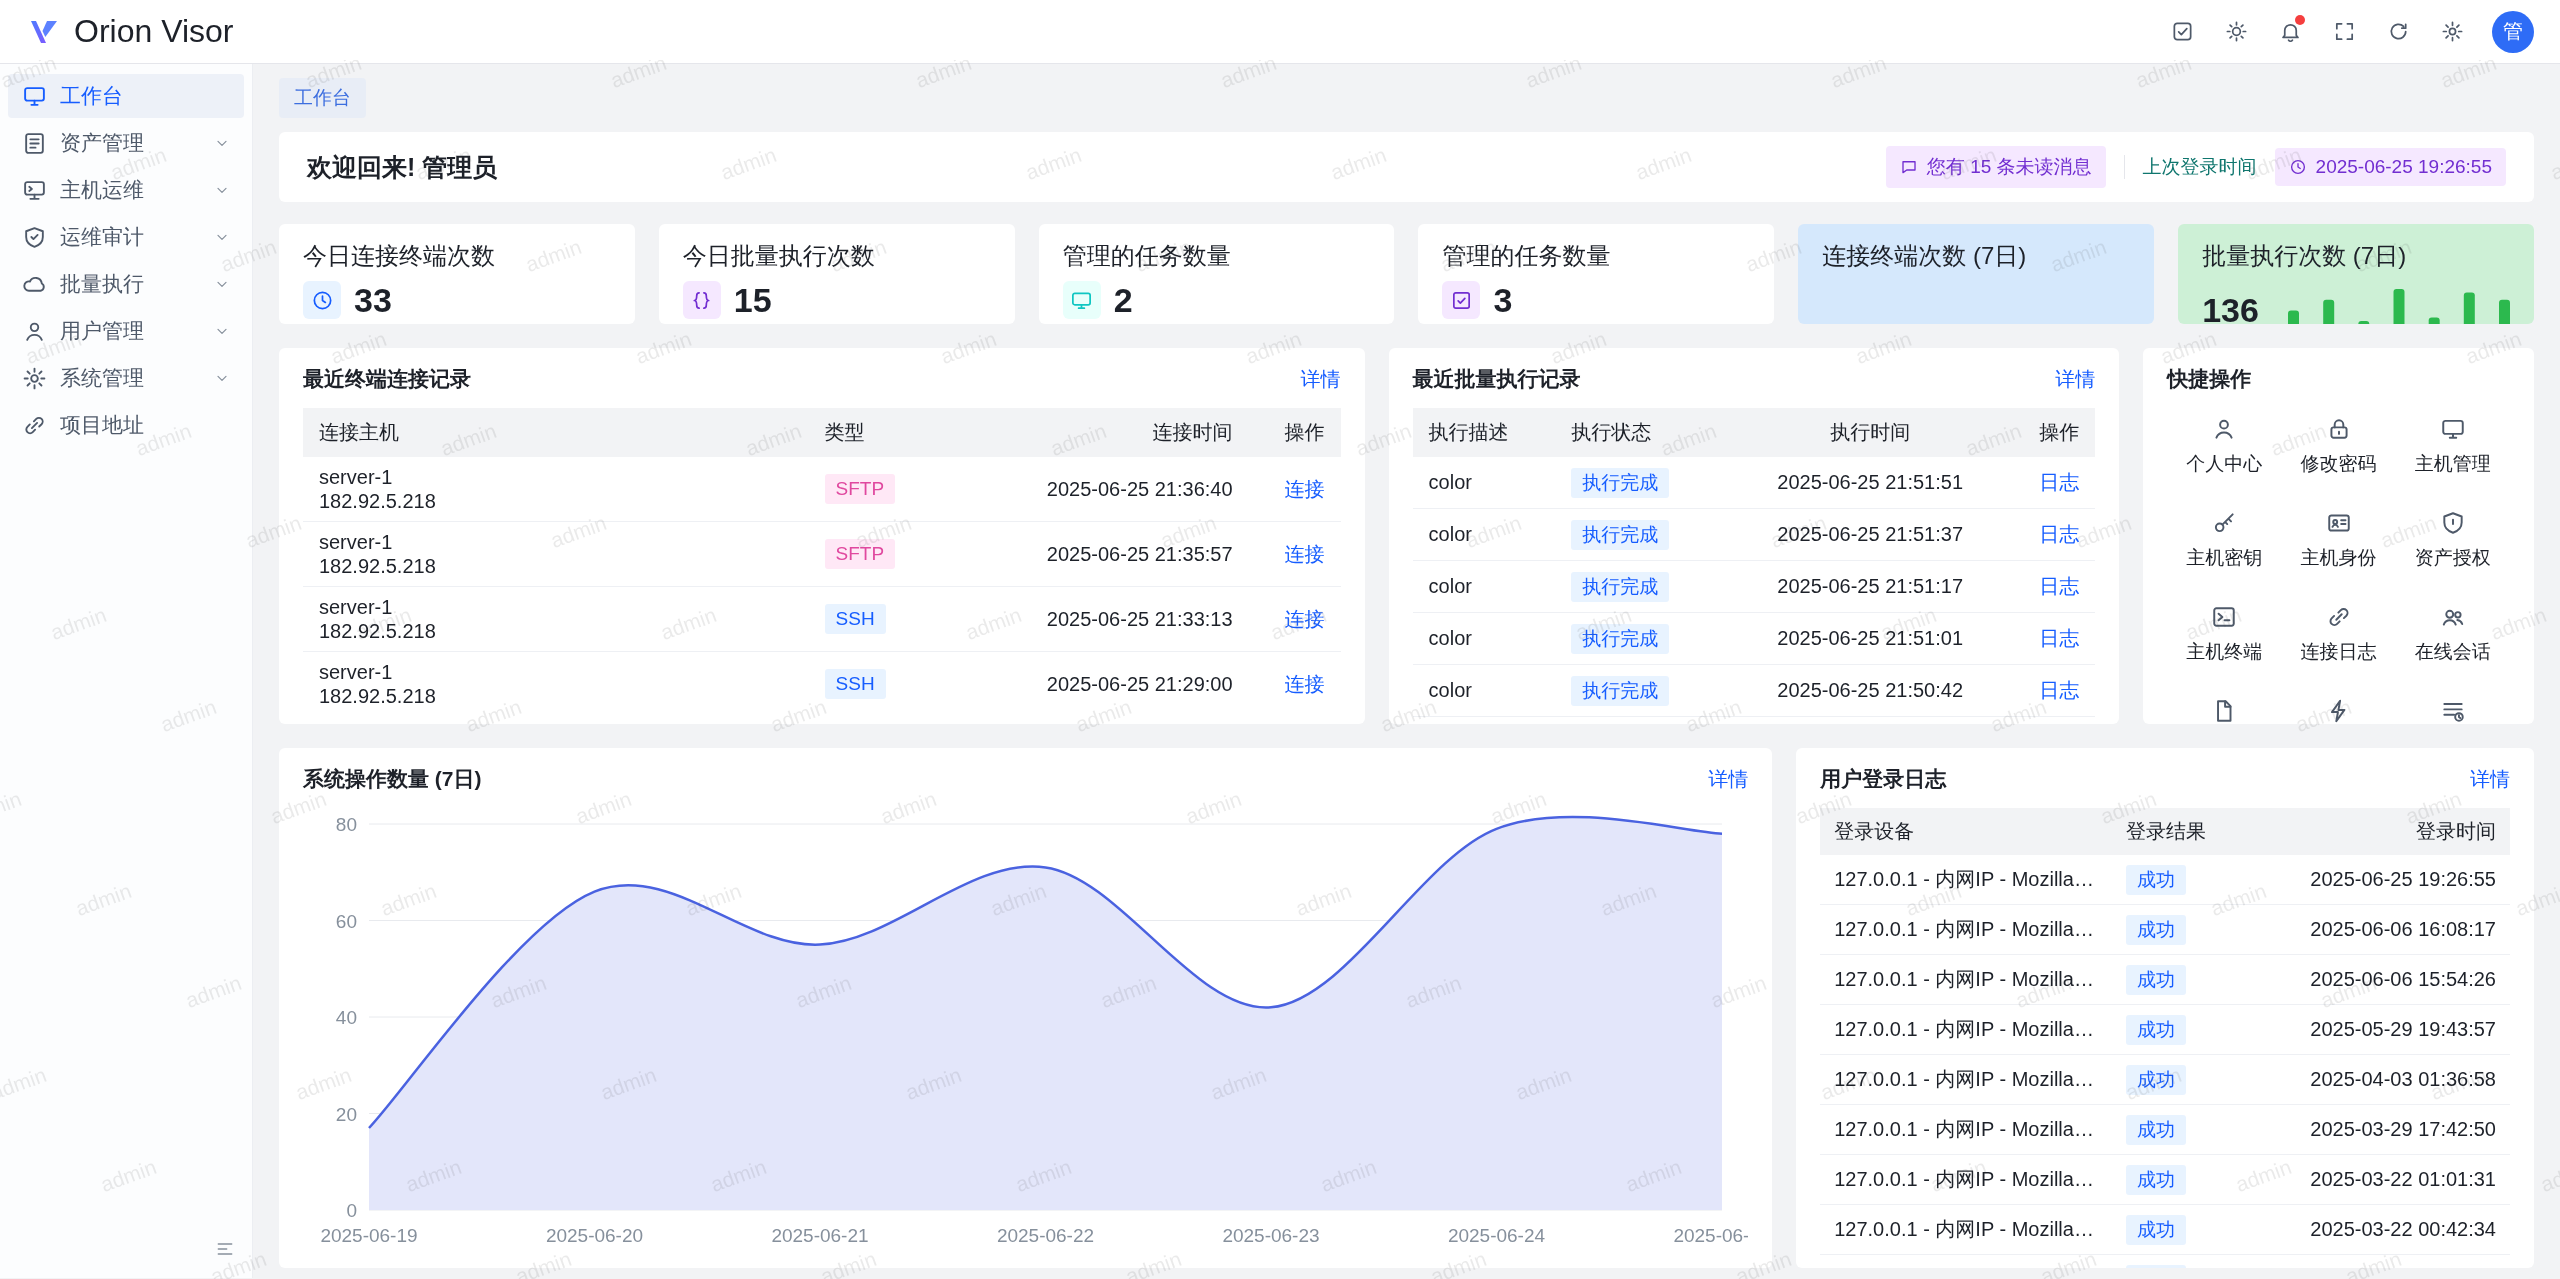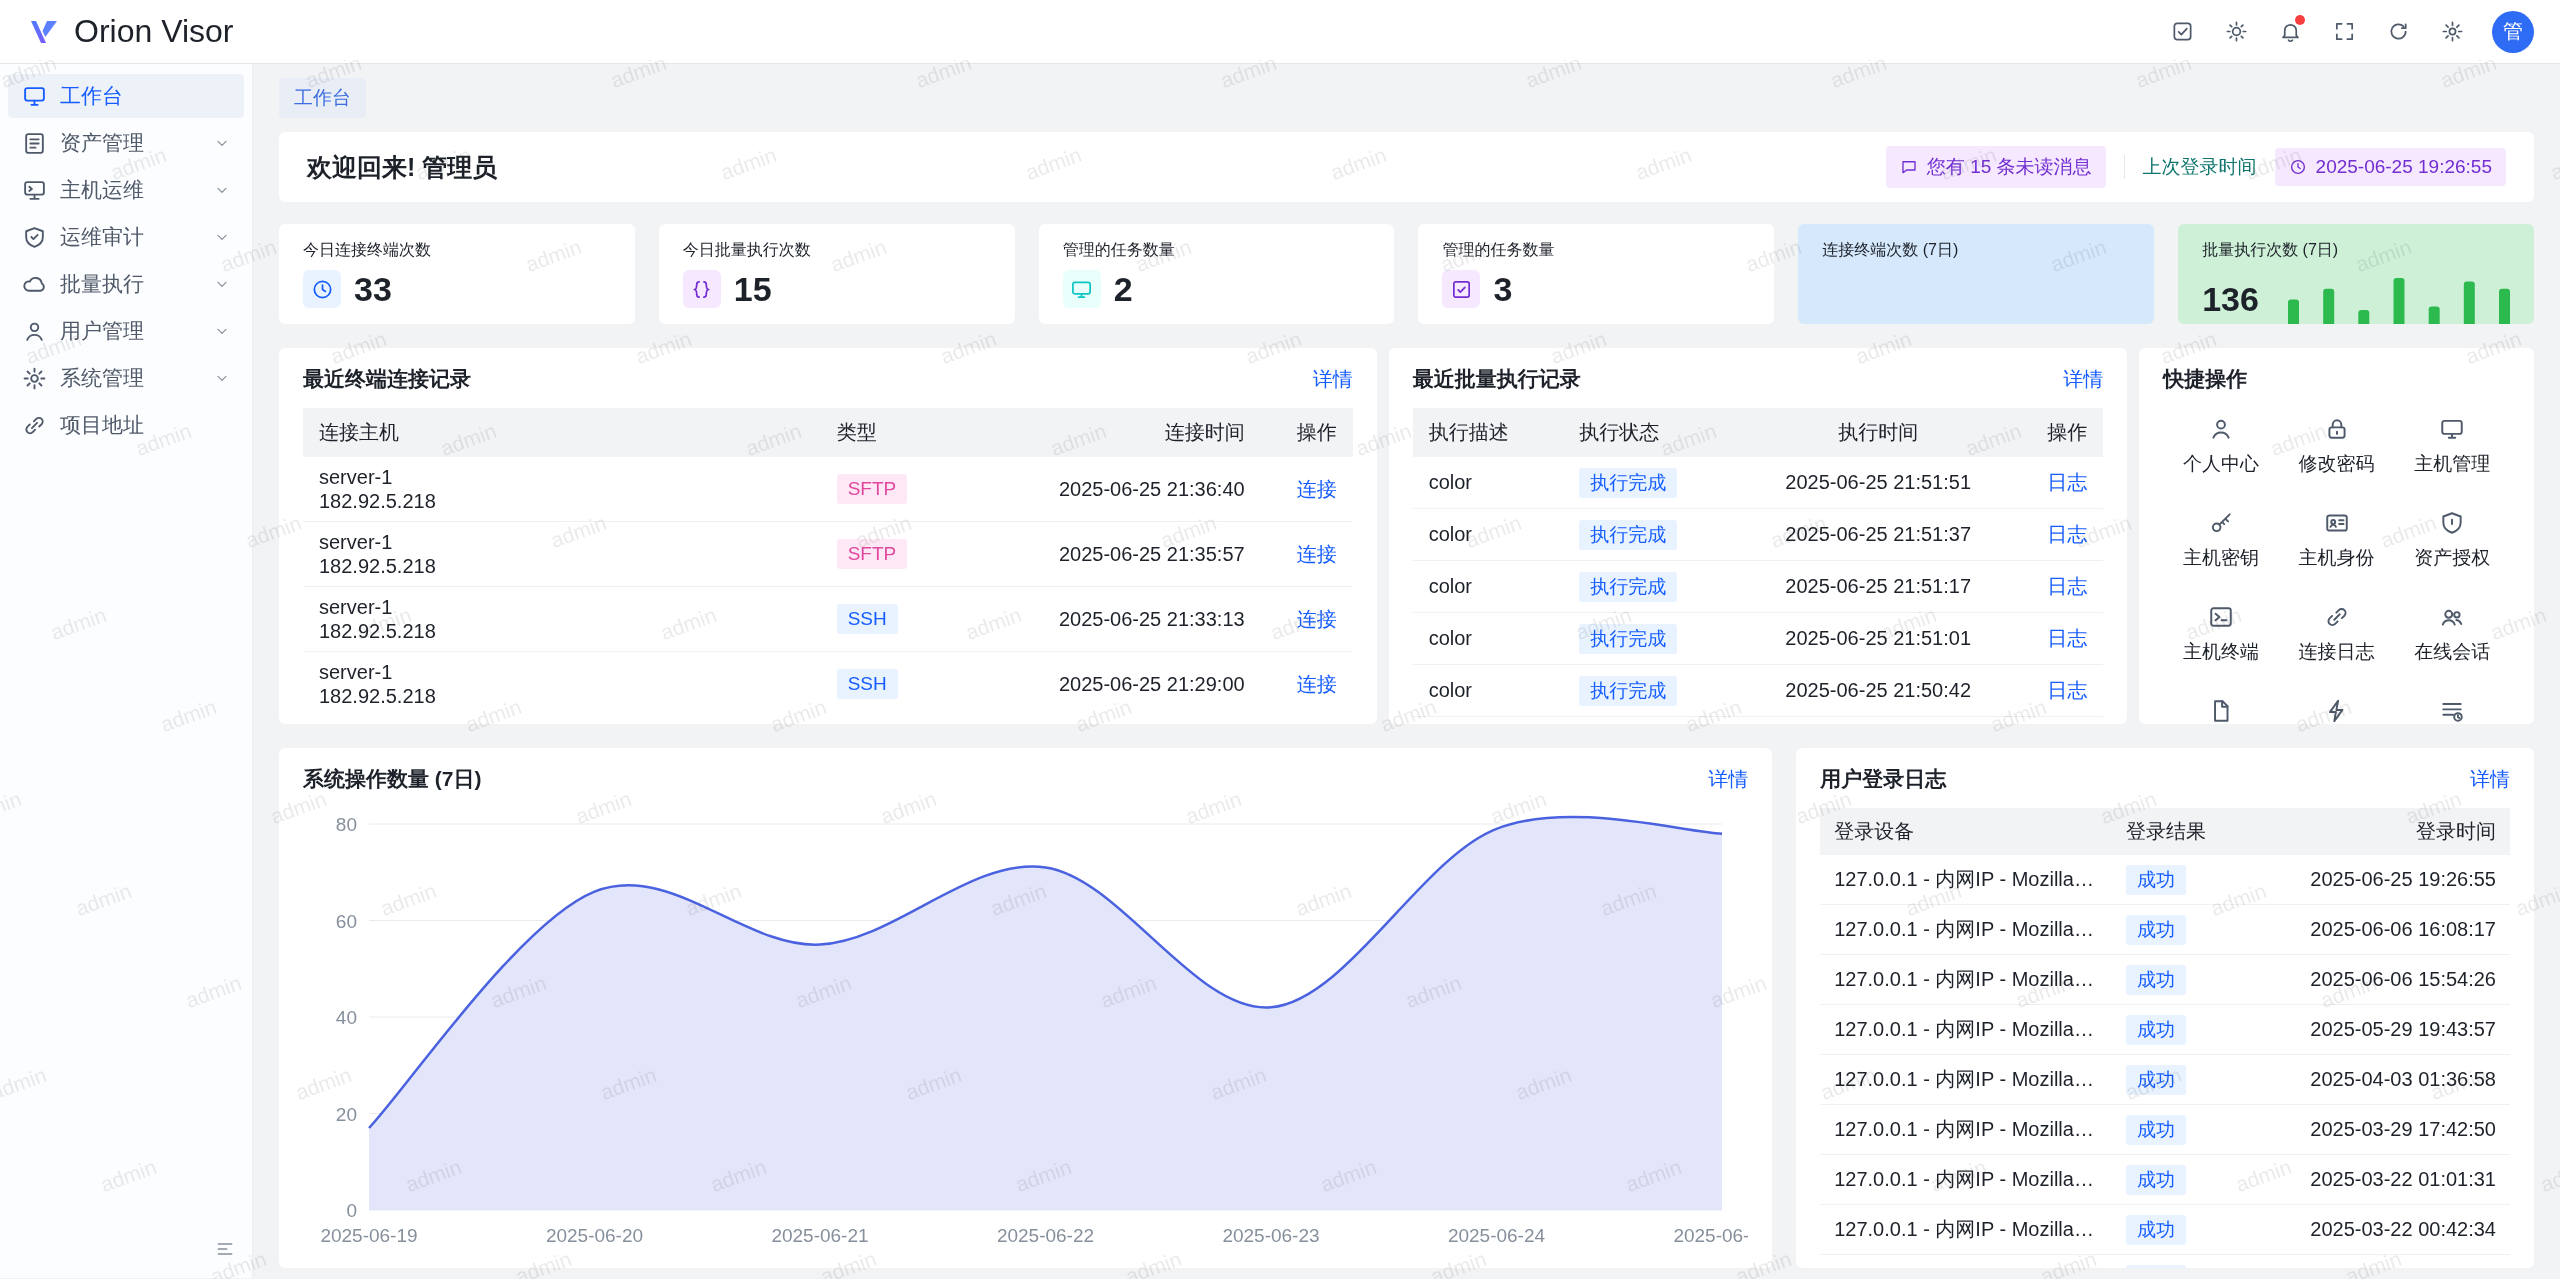"今日连接终端次数" .stat-label { font-size: 16px -> 24px }
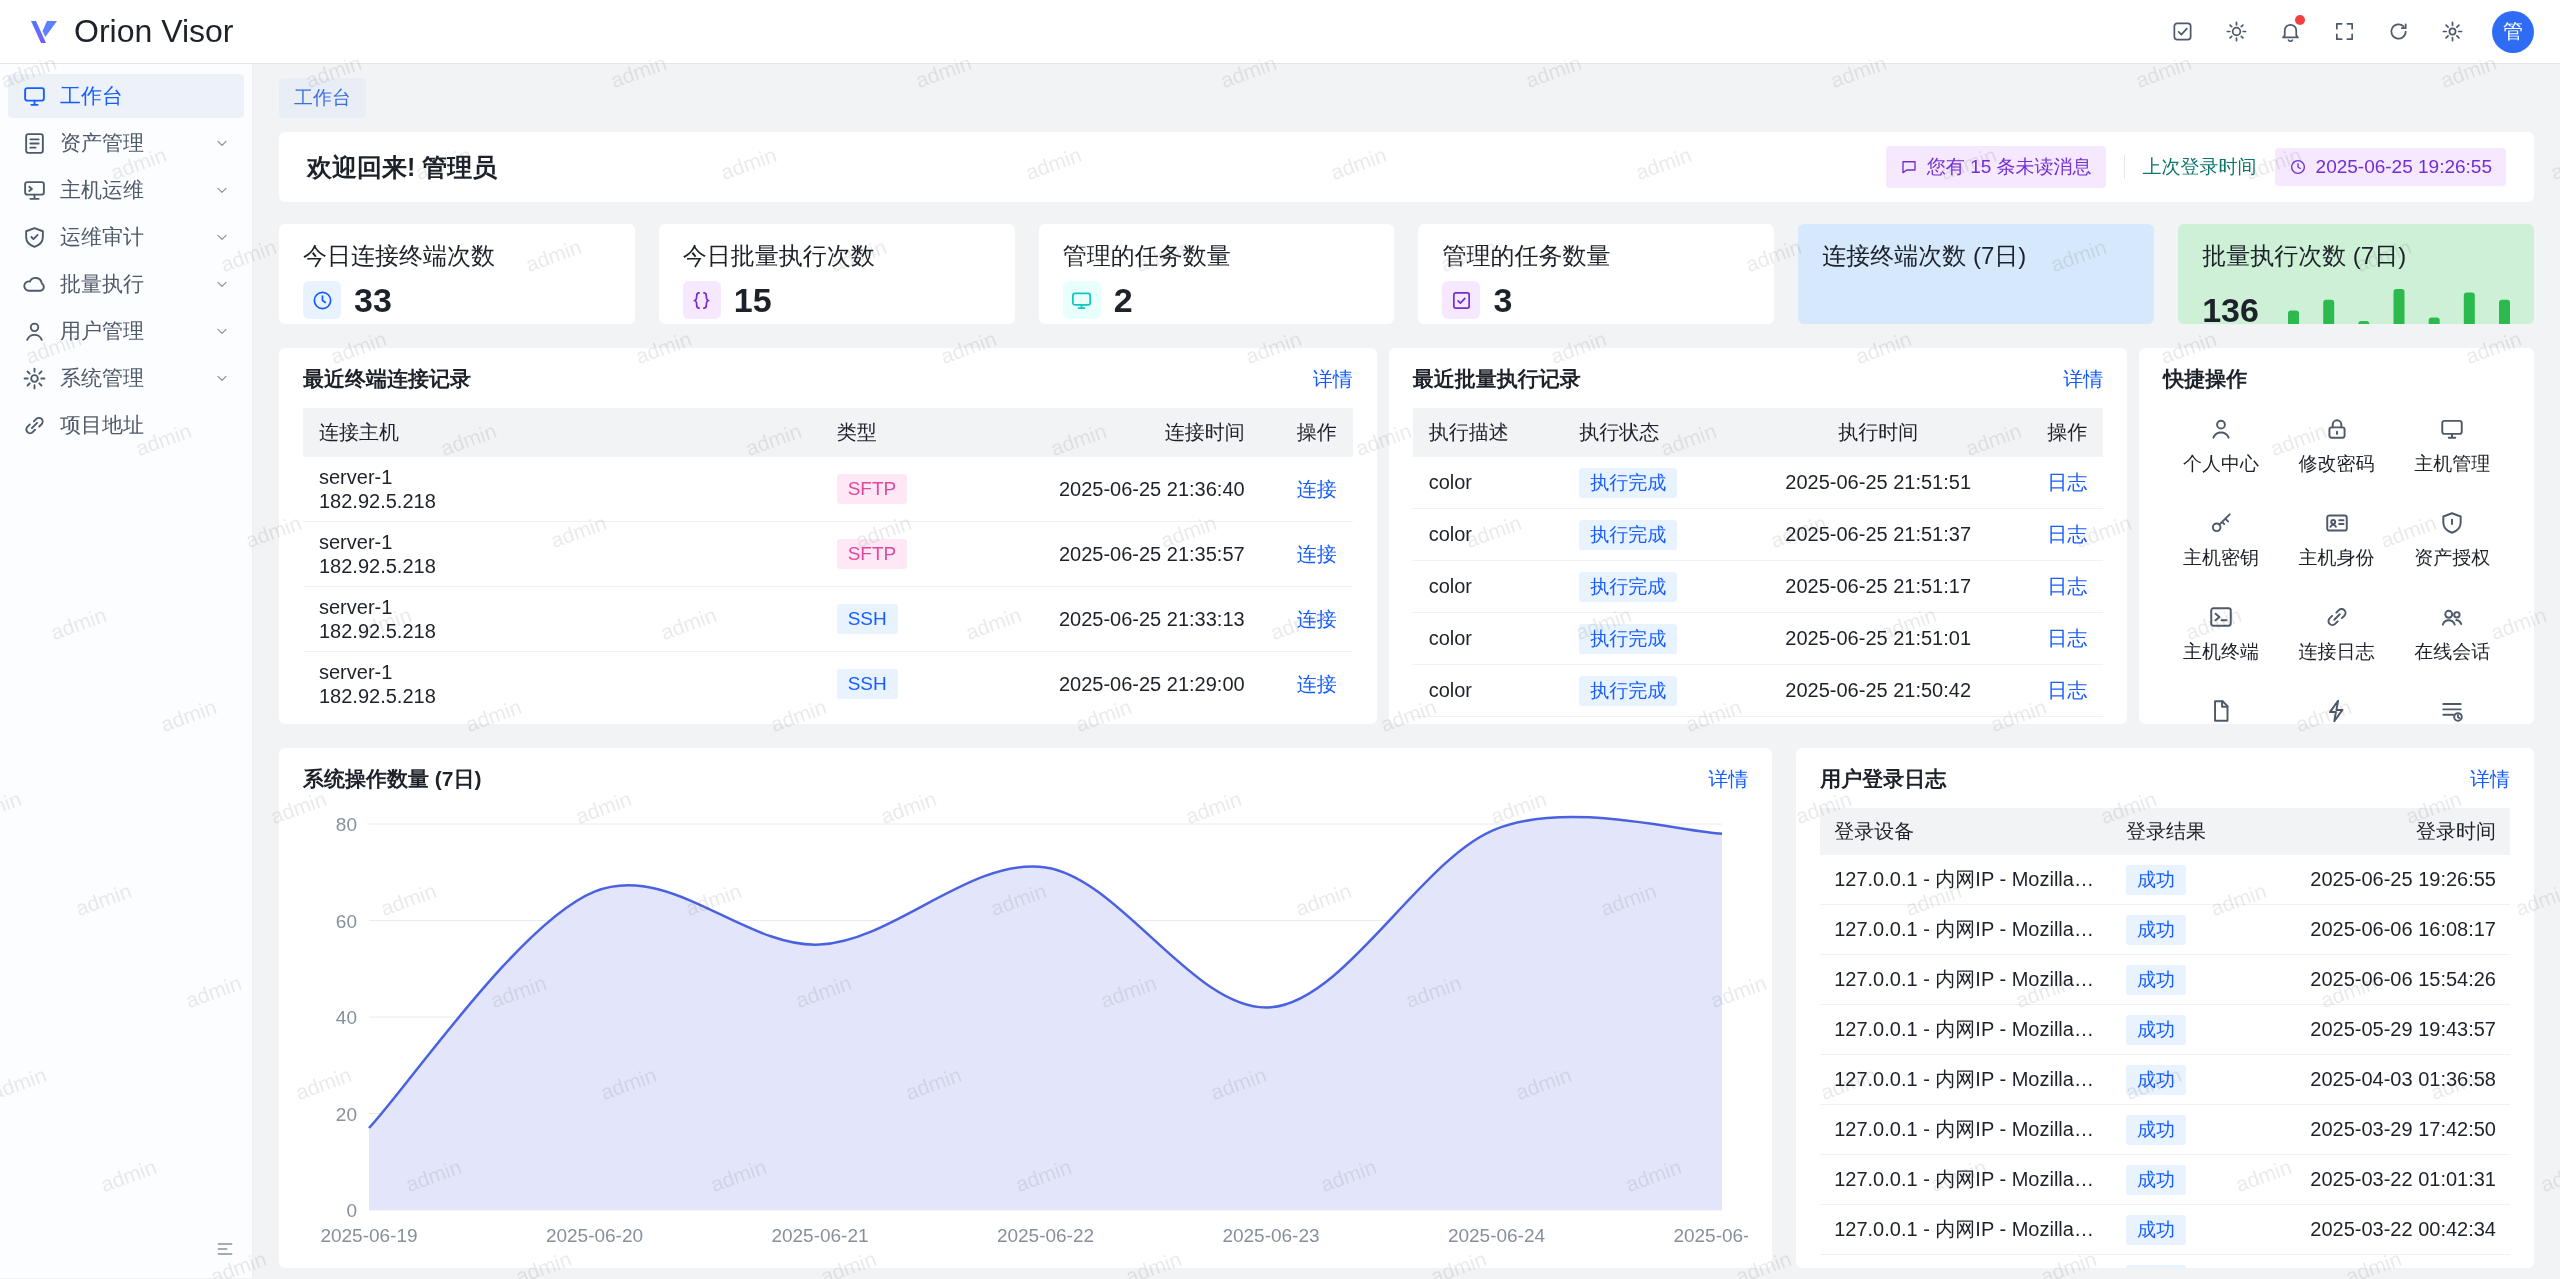"最近终端连接记录" .mid-row { gap: 12px -> 24px }
